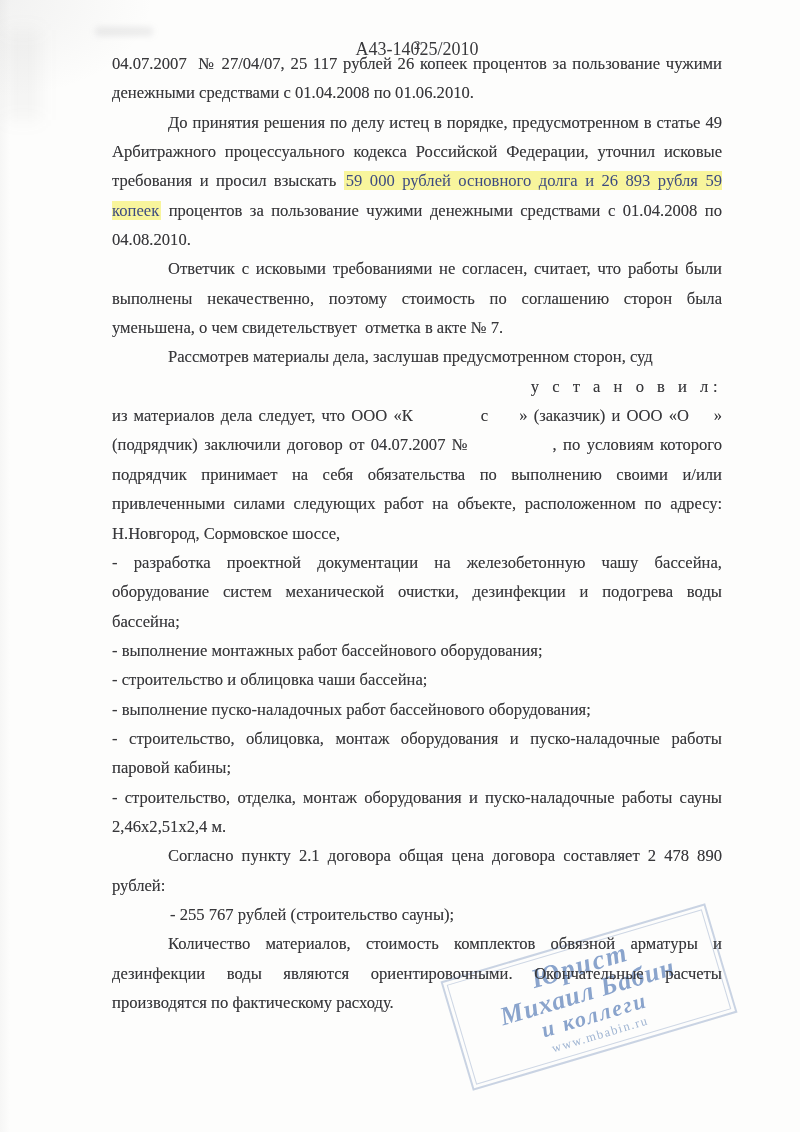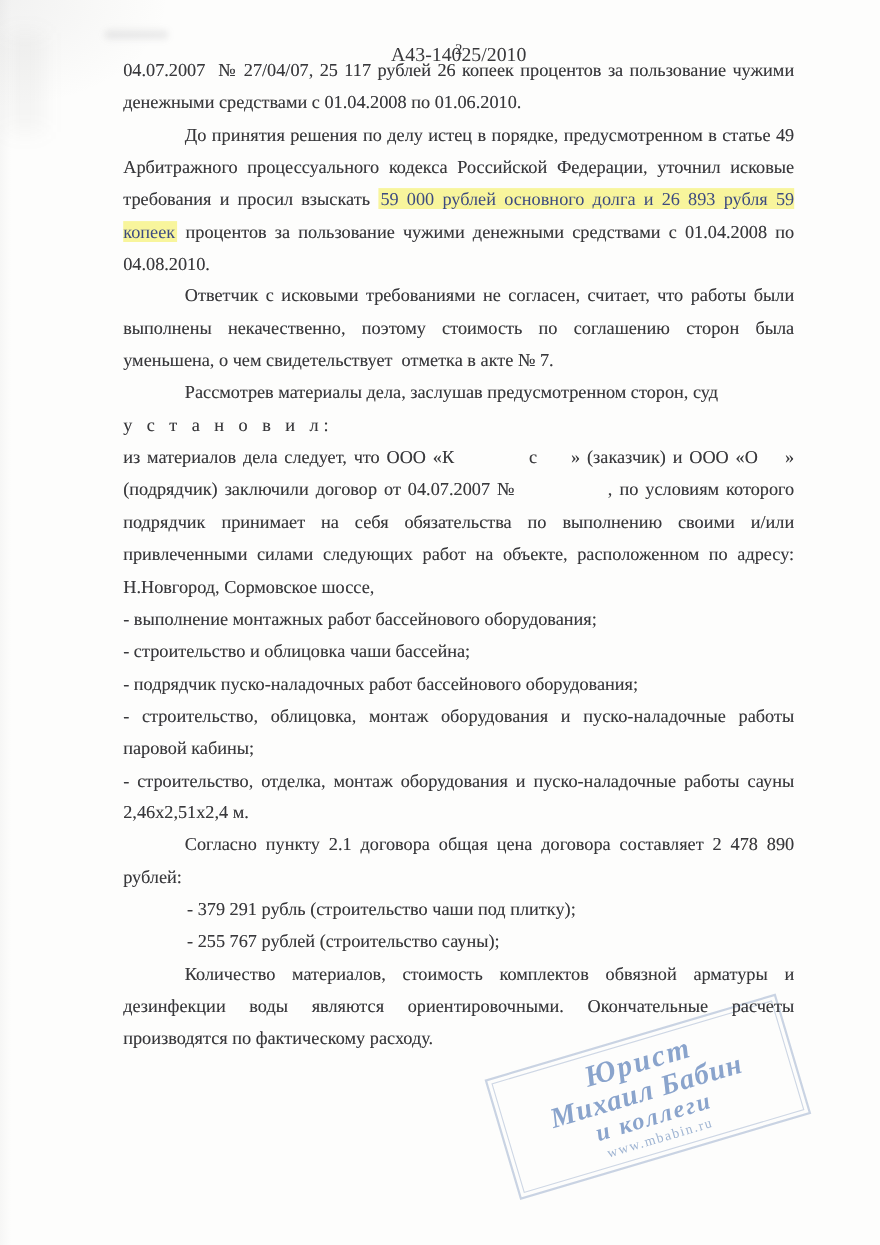"у с т а н" .content p.centered { text-align: left -> right }
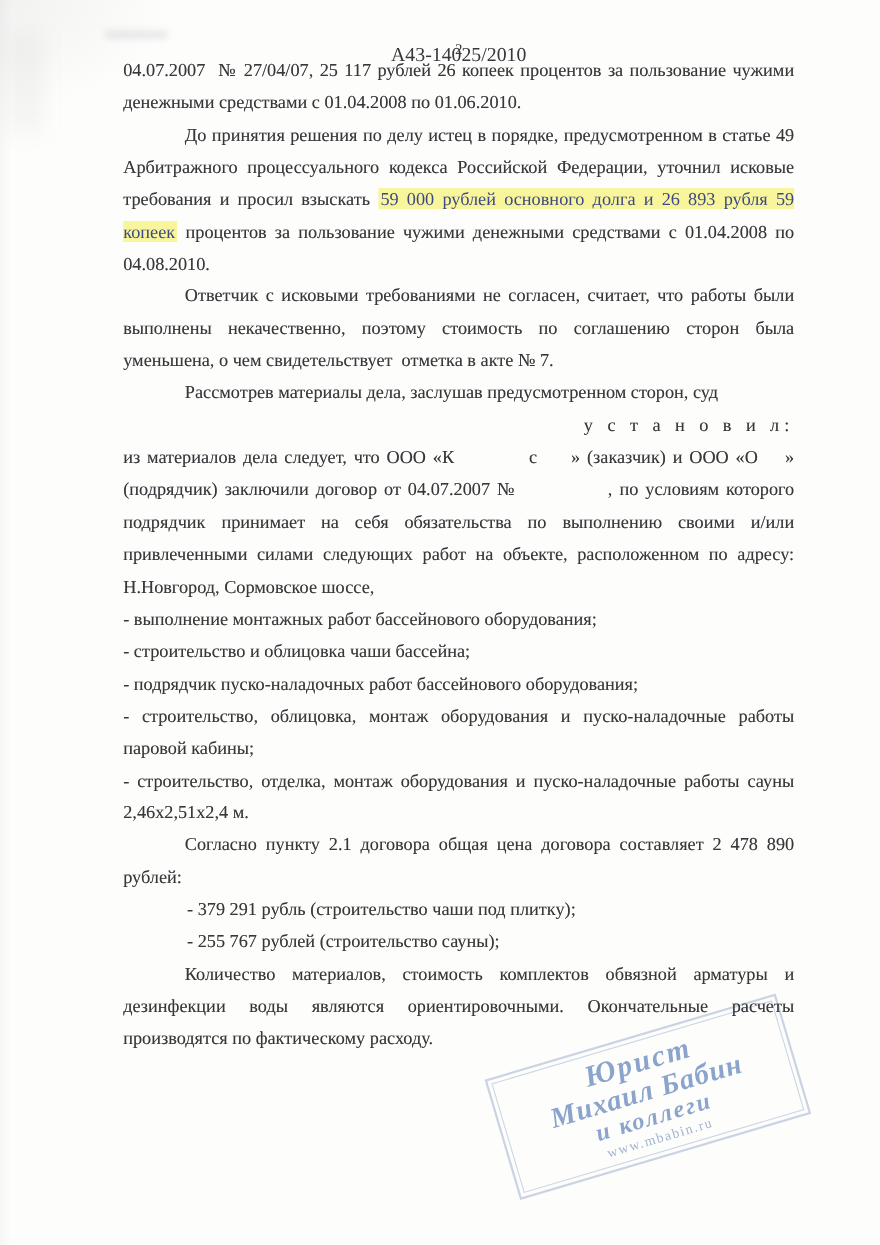"- разработка проектной документации на" p.plain { html: none -> <p><span>- разработка проектной документации на железобетонную чашу бассейна, оборудование систем механической очистки, дезинфекции и подогрева воды бассейна;</span></p> }
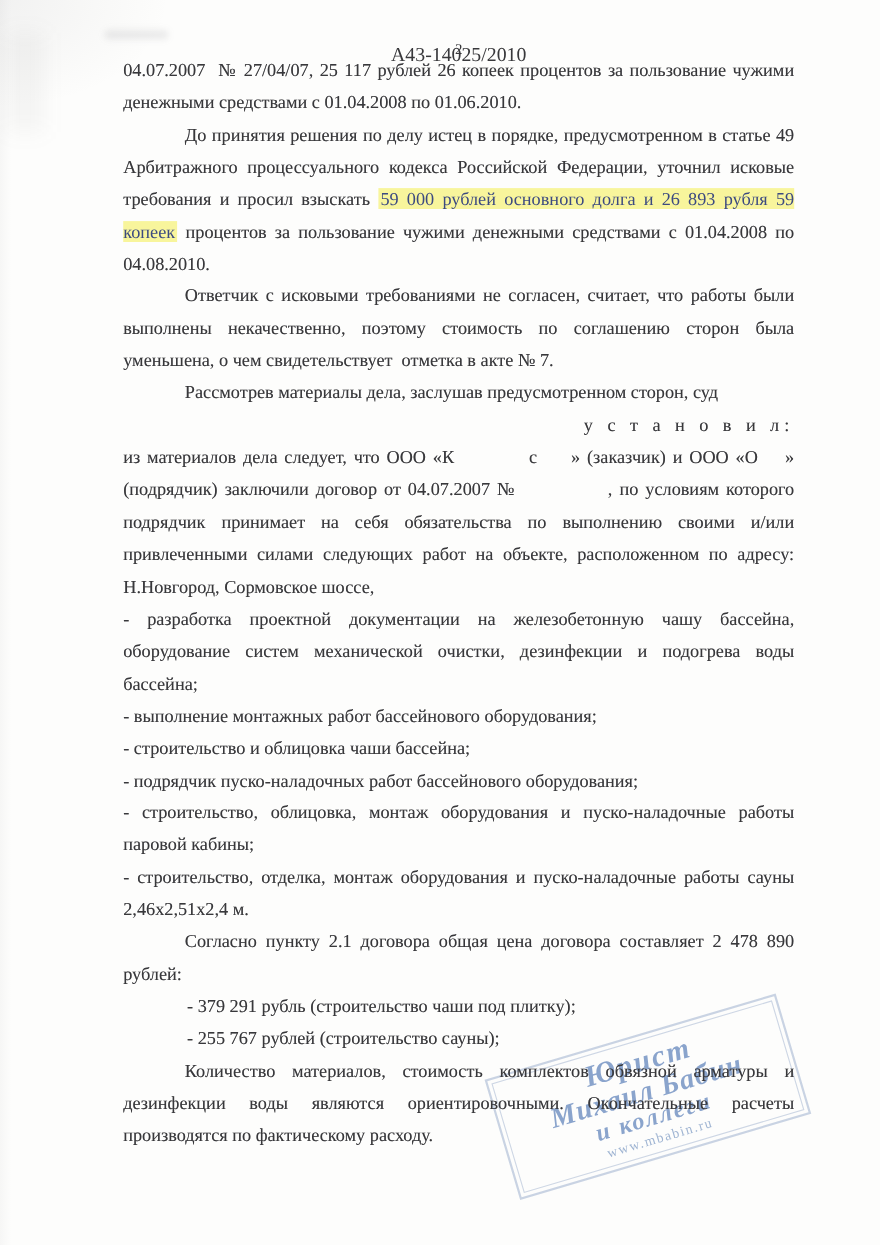"- подрядчик пуско-наладочных работ" span { text: подрядчик -> выполнение }
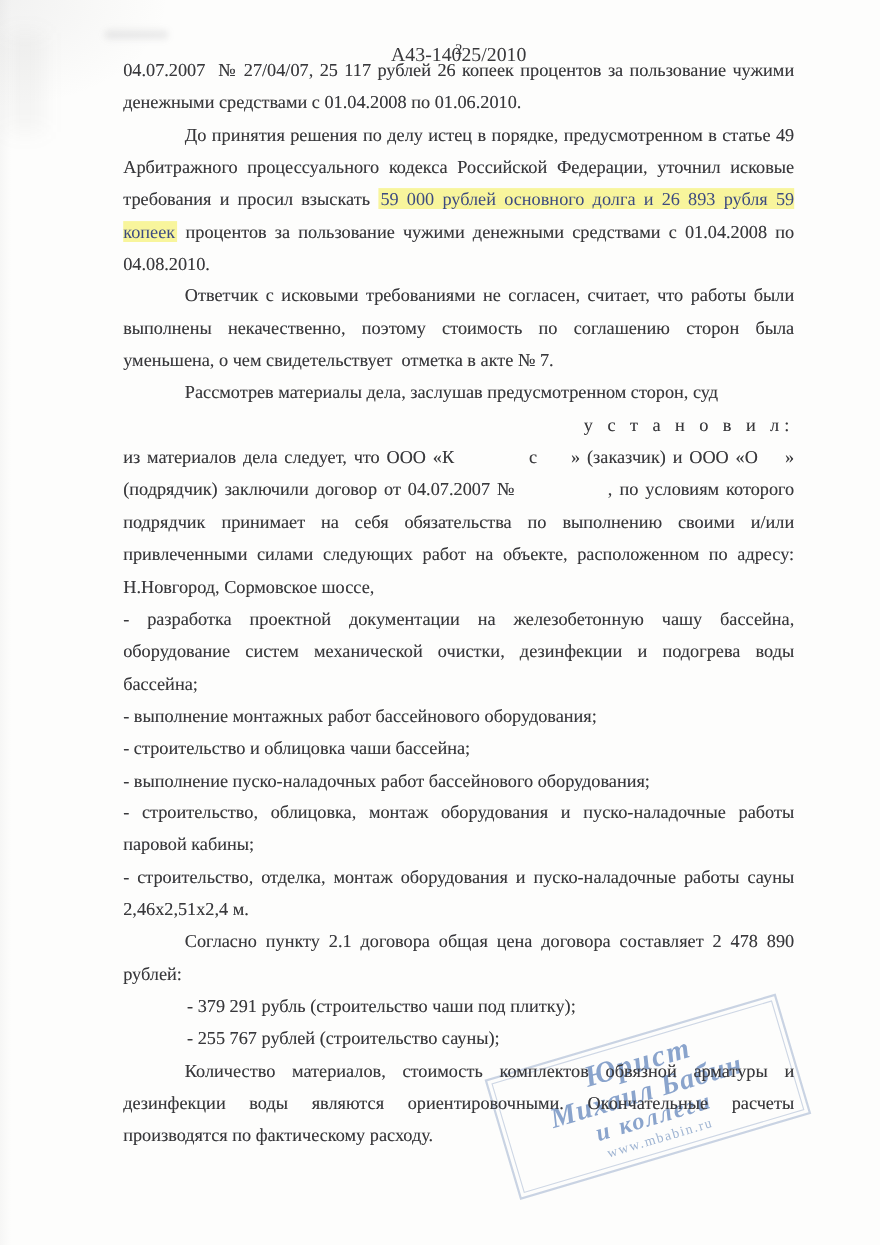"- 379 291 рубль (строительство" p.amount { html: <p><span>- 379&nbsp;291 рубль (строительство чаши под плитку);</span></p> -> none }
